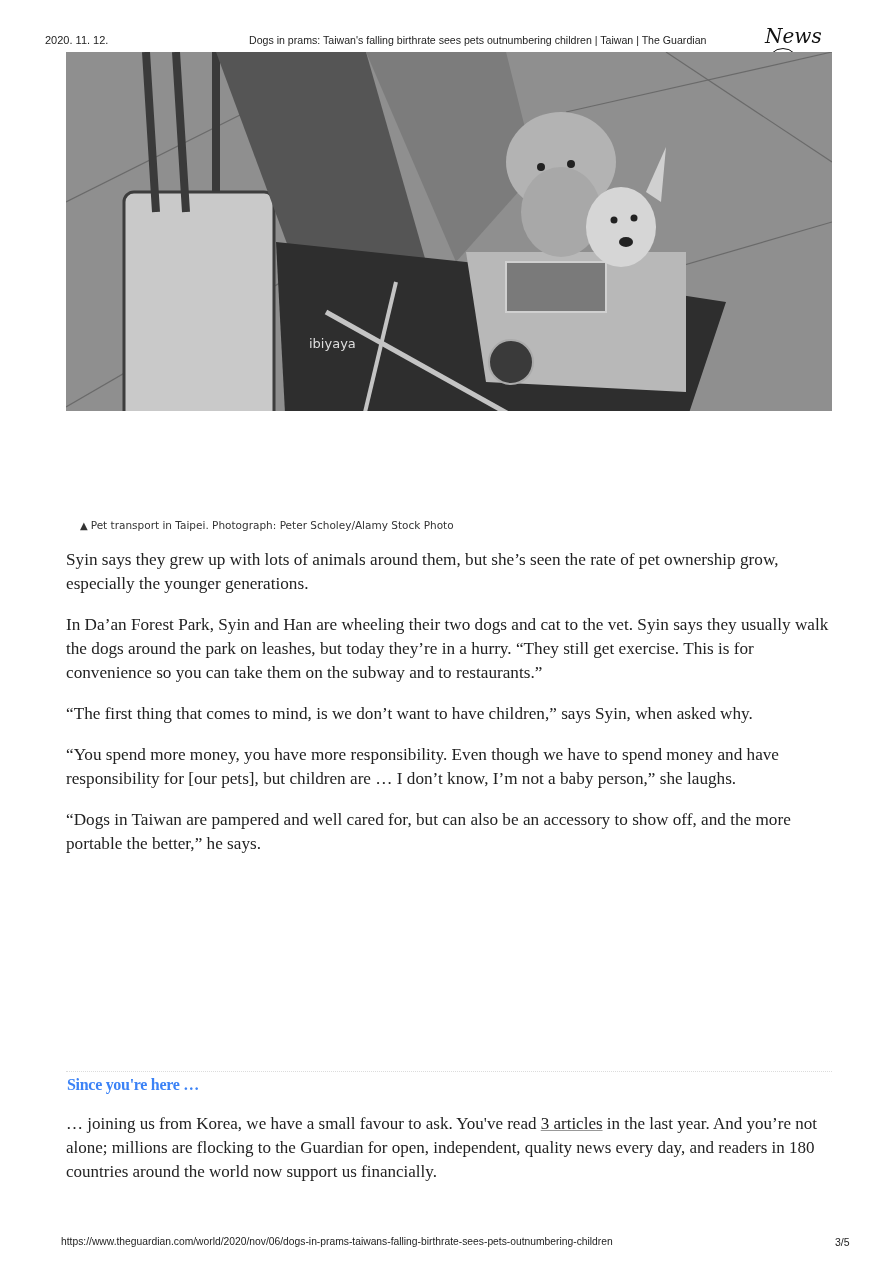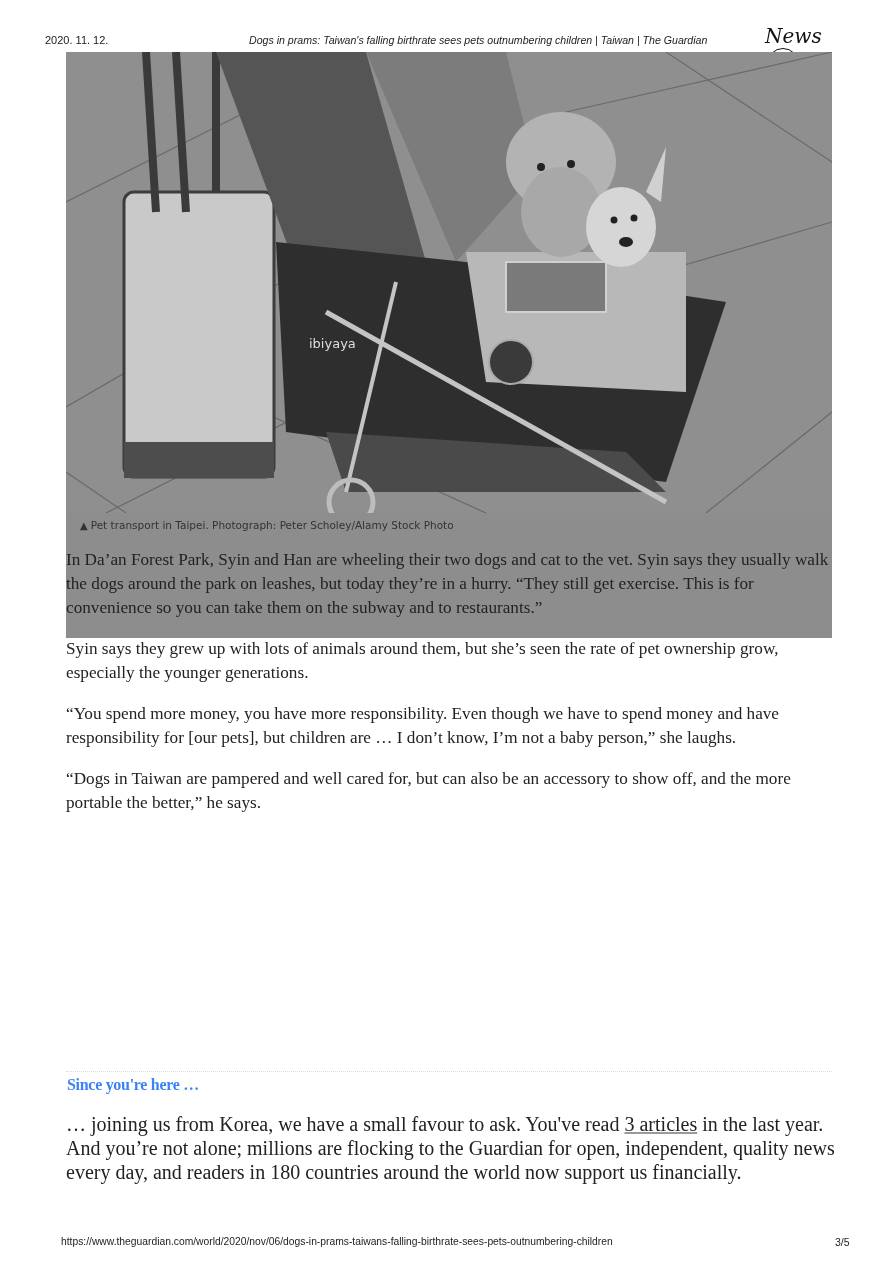"Dogs in prams: Taiwan's falling" .print-title { font-style: italic -> none }
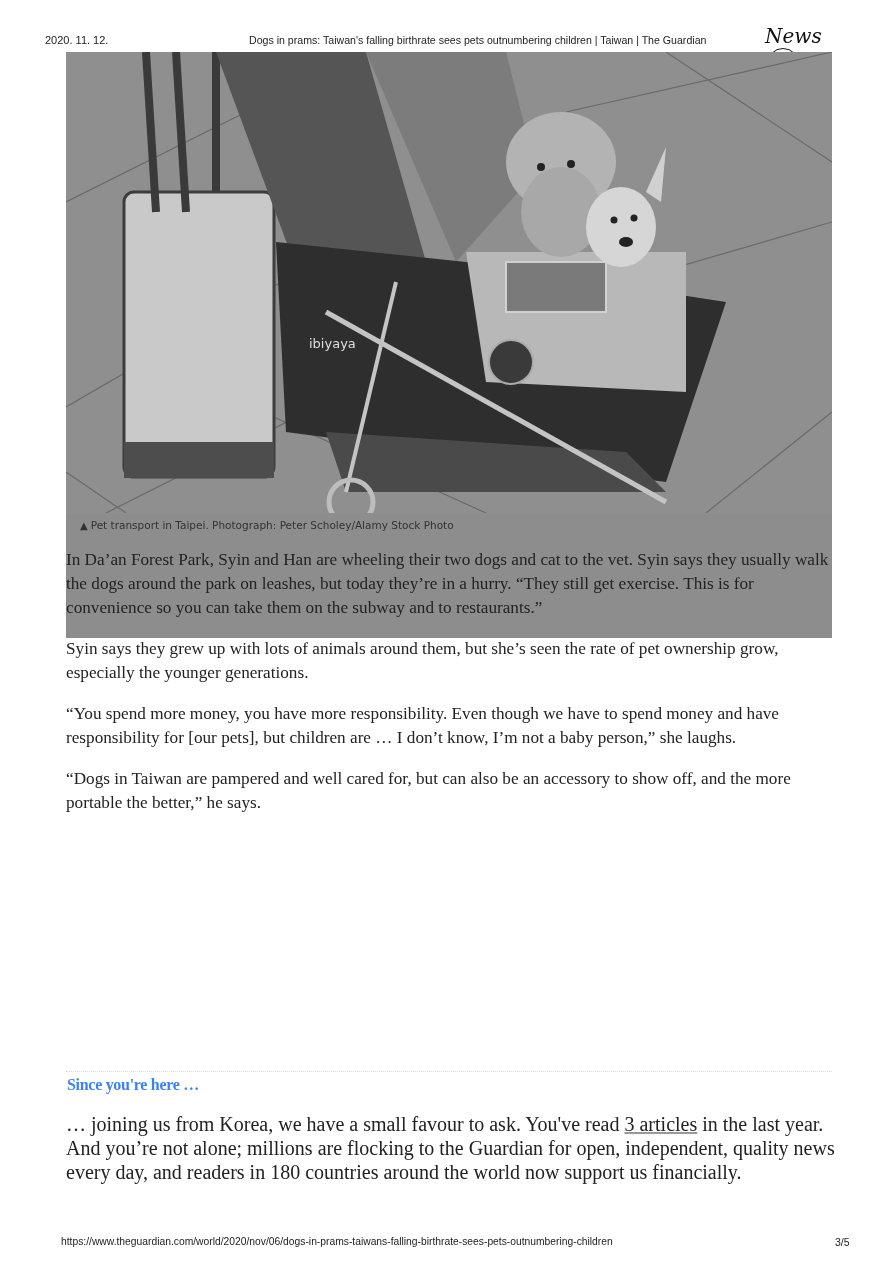"ibiyaya" .photo { height: 586px -> 359px }
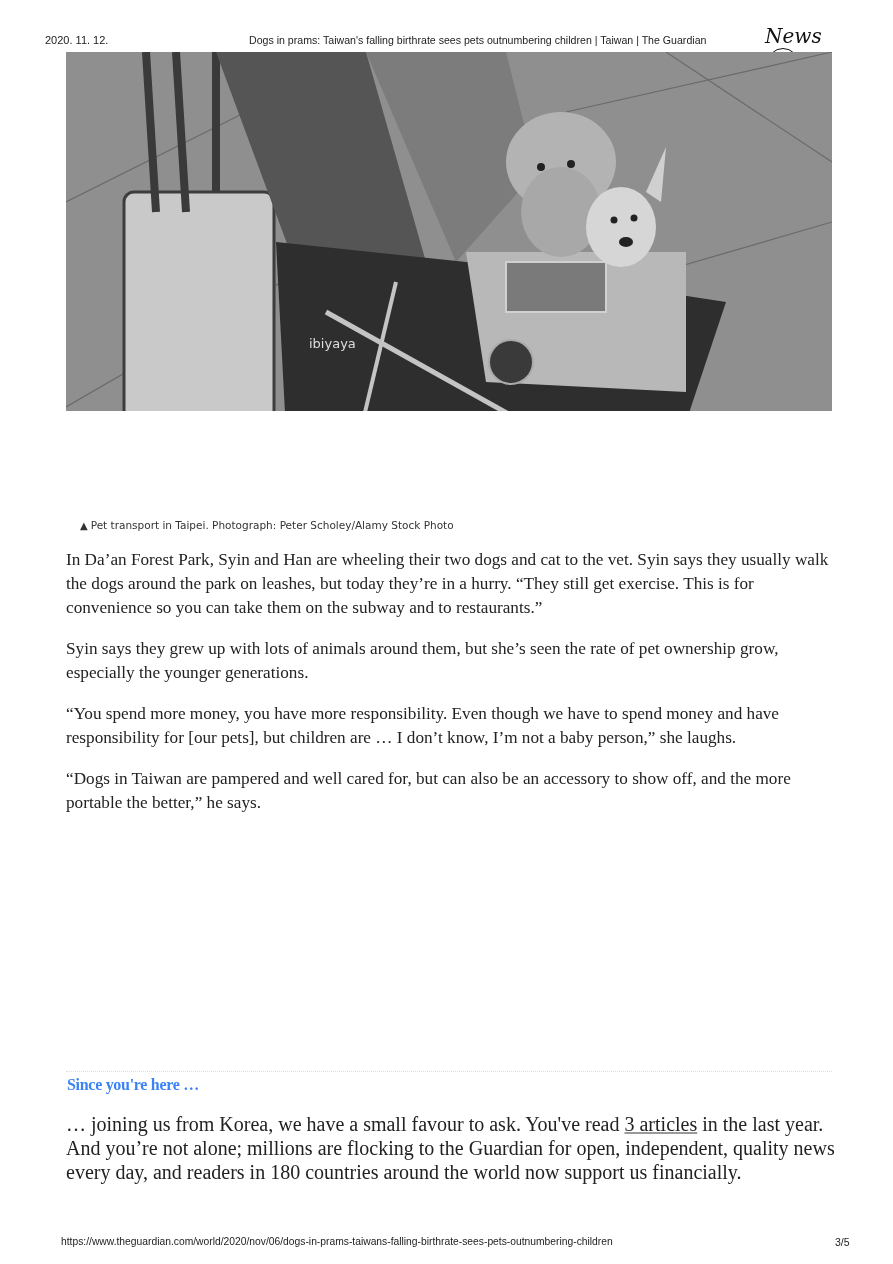"In Da’an Forest Park, Syin" p { order: before "Syin says they grew up" -> after "Syin says they grew up" }
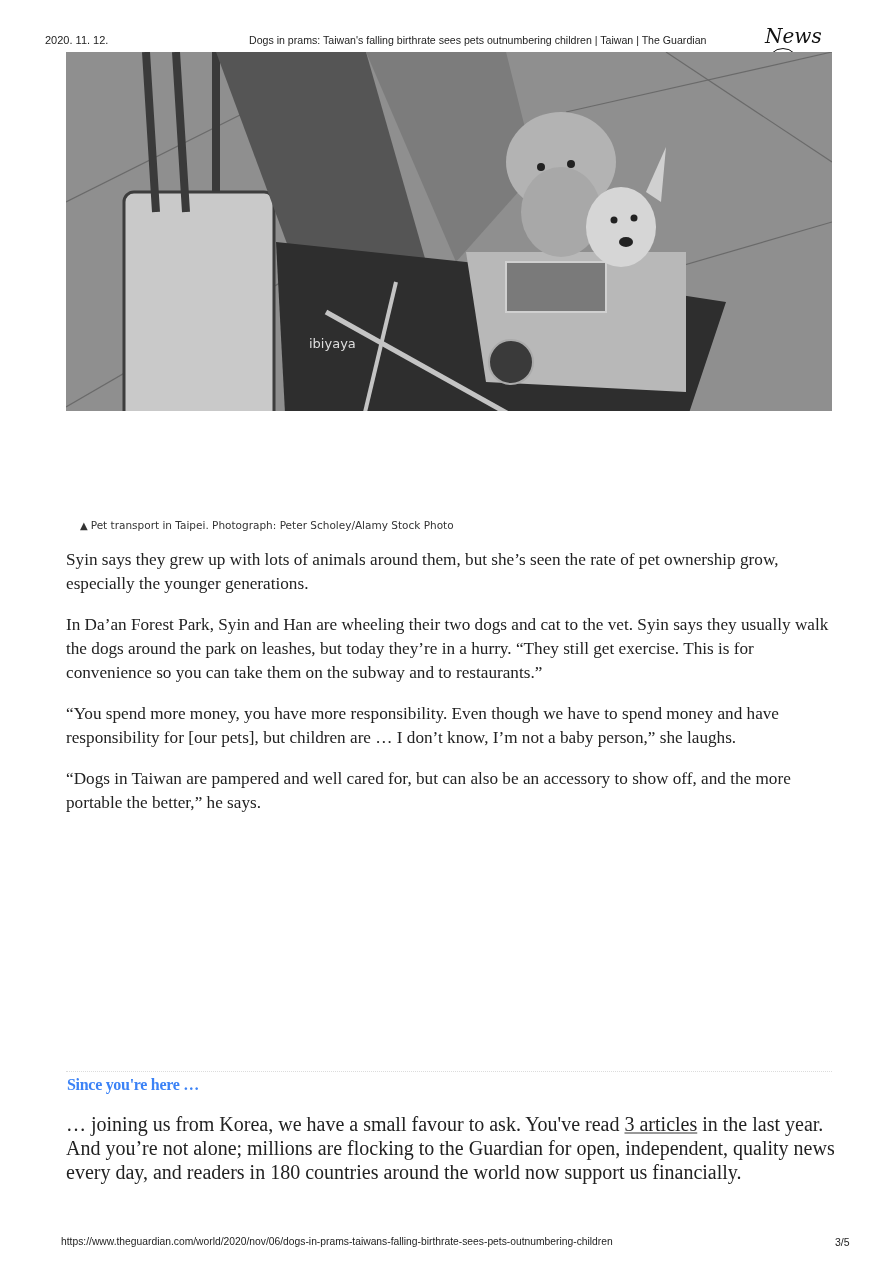"“The first thing that comes" p { html: none -> <p>“The first thing that comes to mind, is we don’t want to have children,” says Syin, when asked why.</p> }
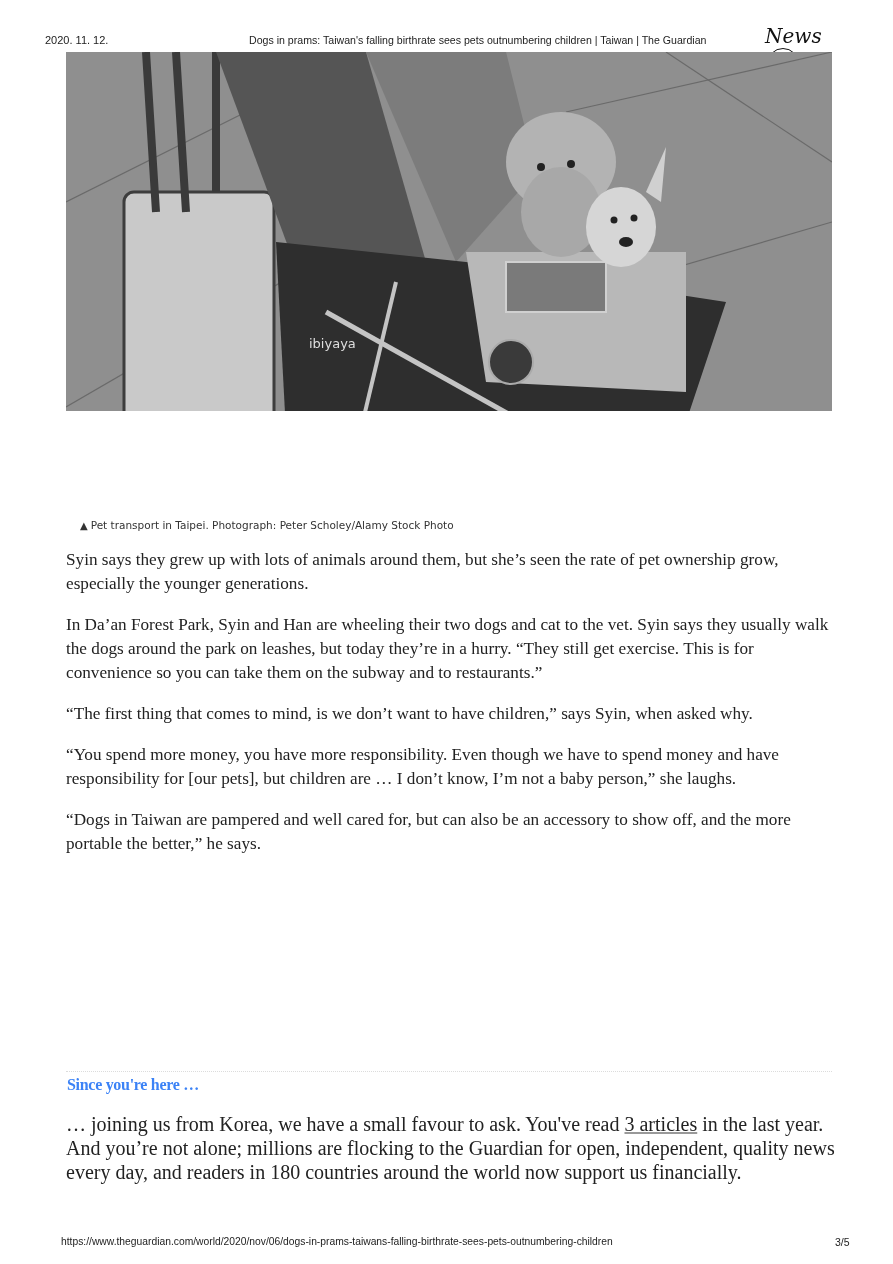"… joining us from Korea," .support-body { font-size: 20px -> 17px }
